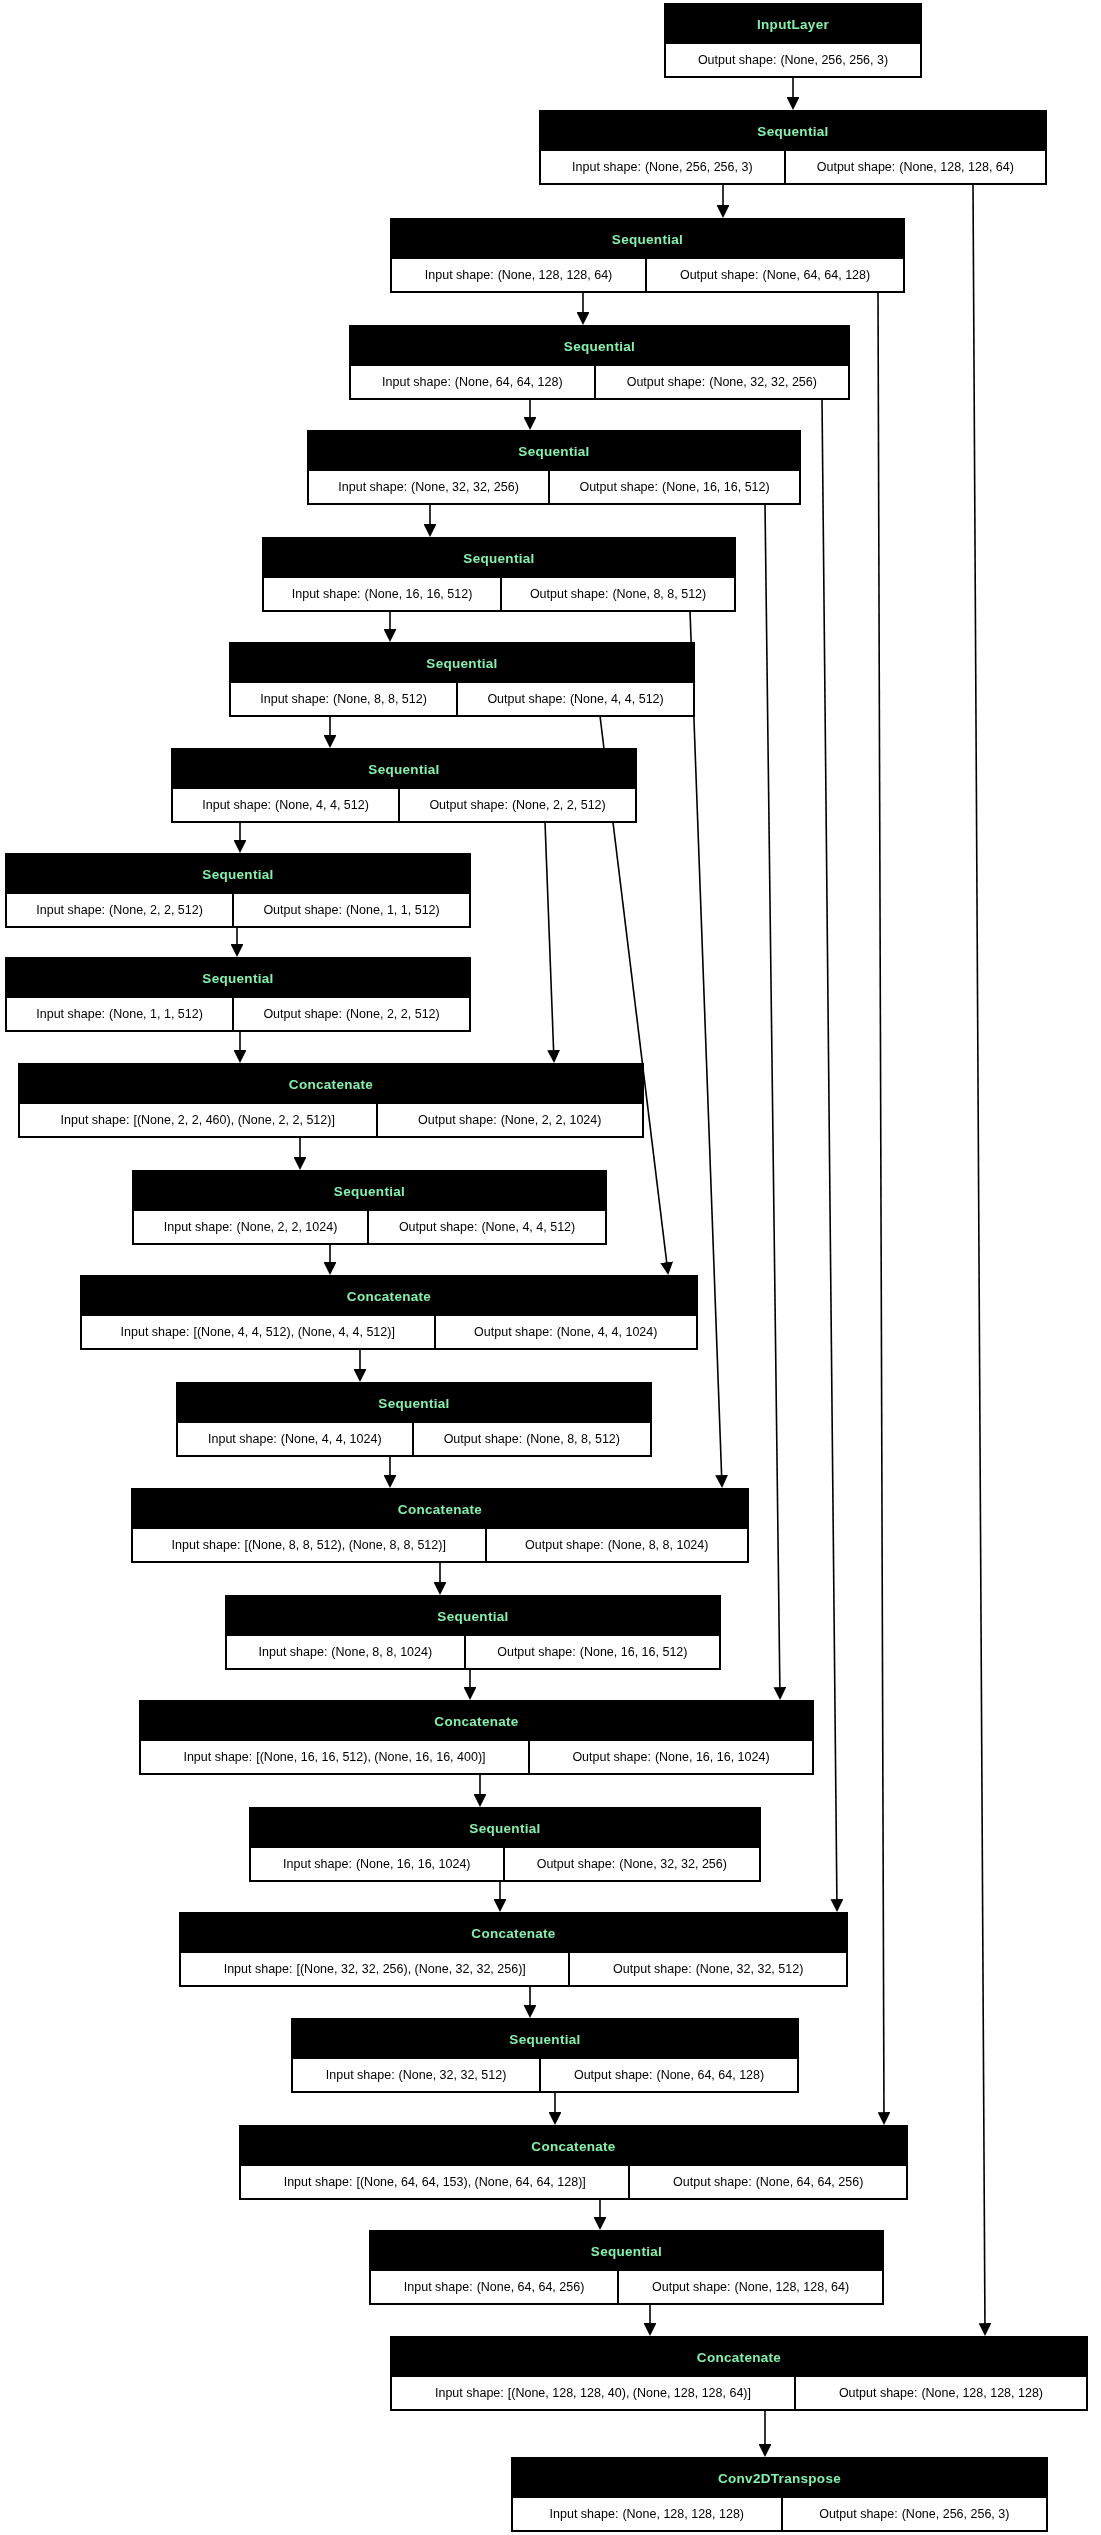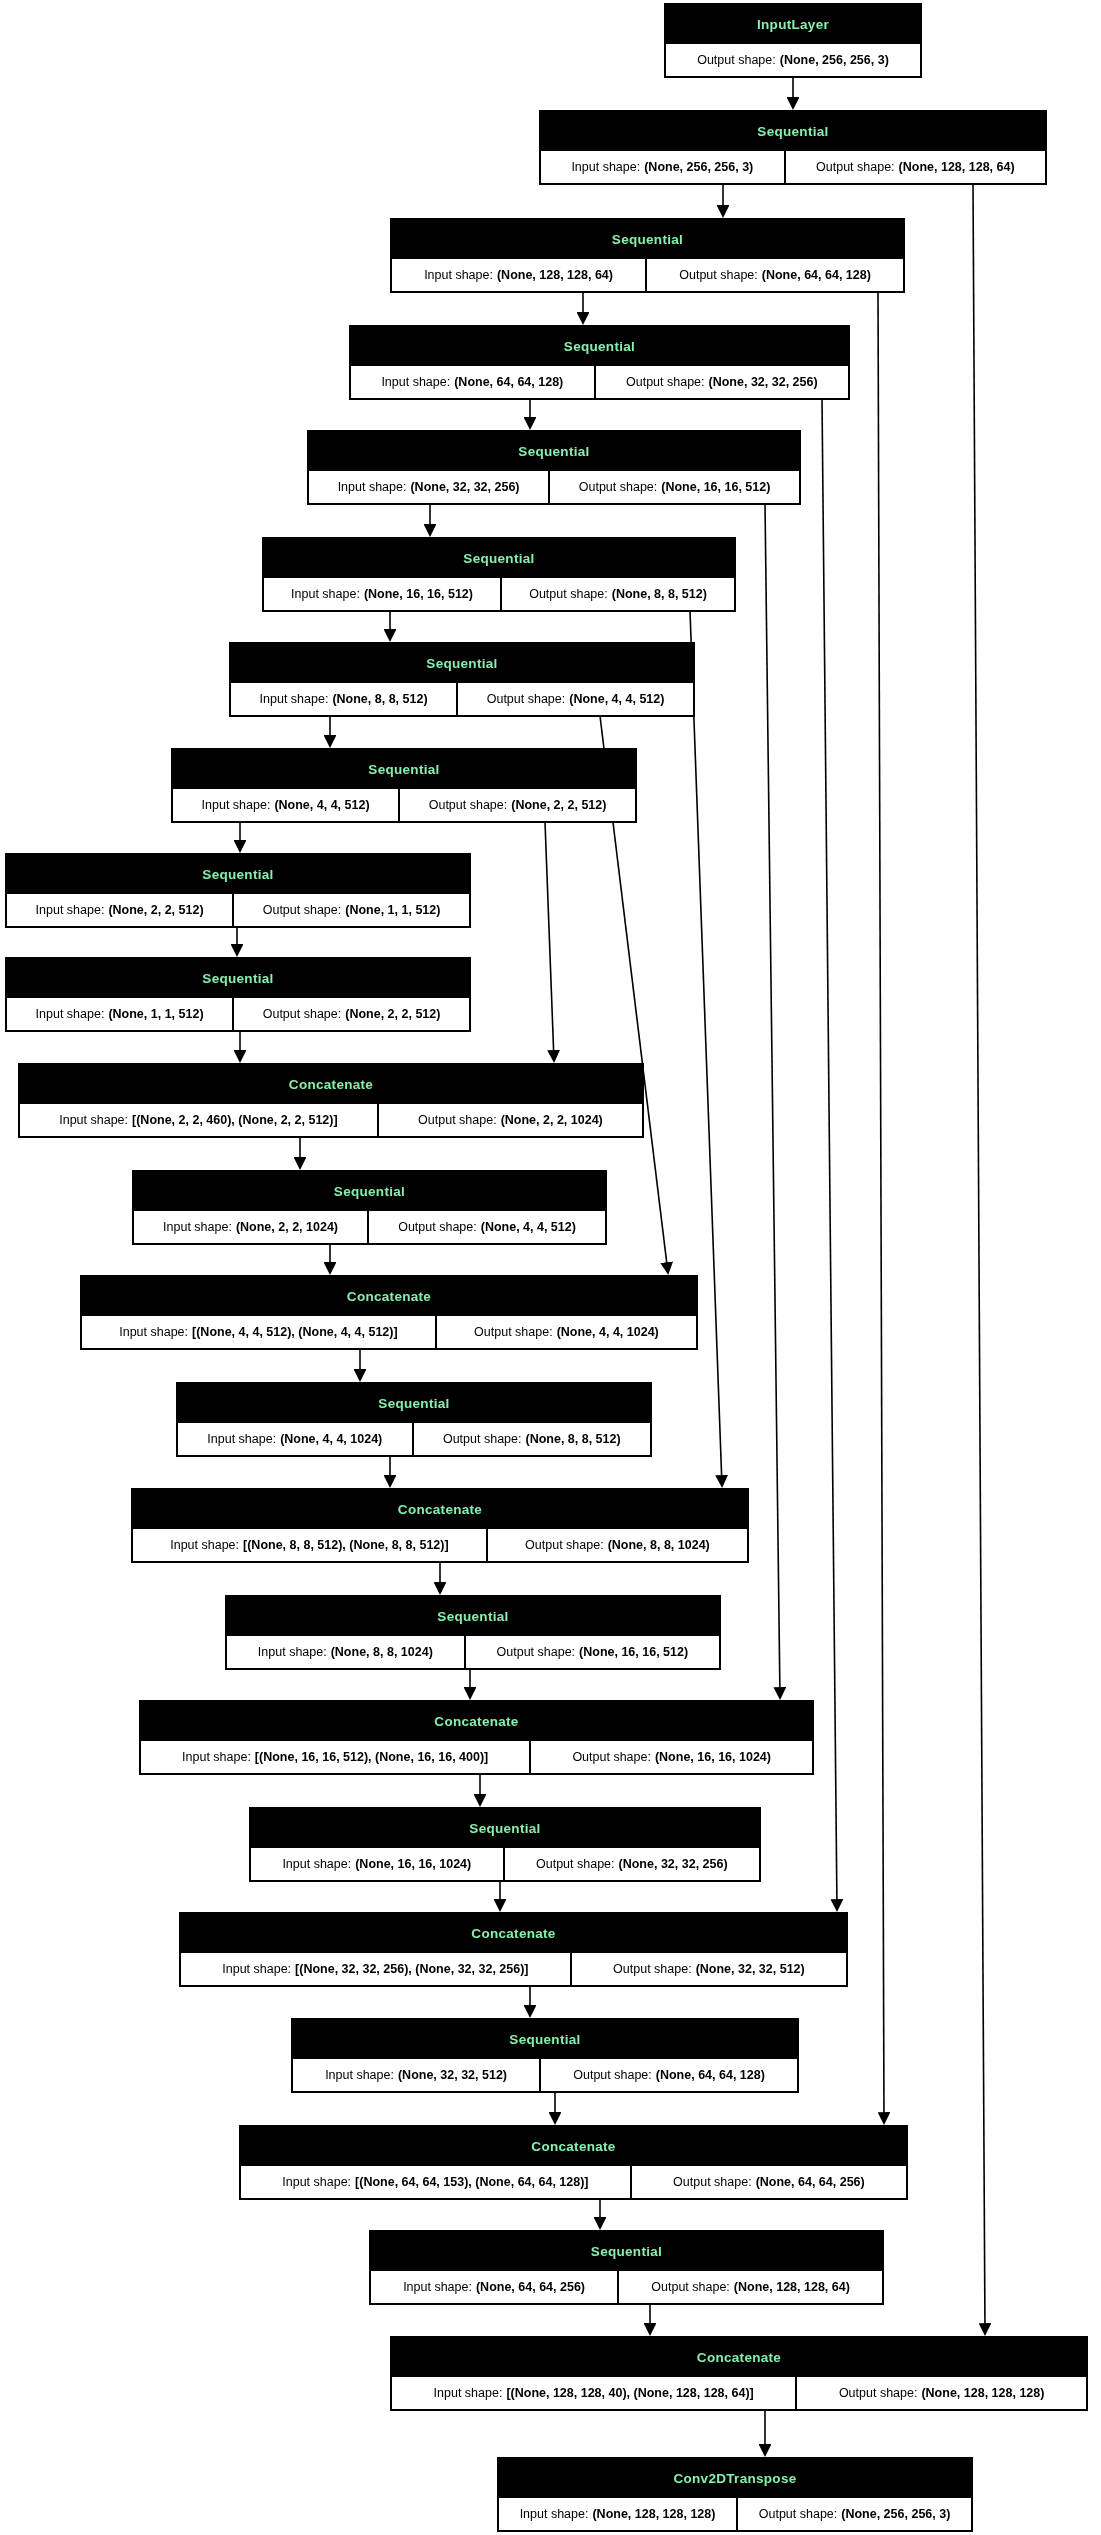"(None, 256, 256, 3)" .shape { font-weight: 700 -> 400 }
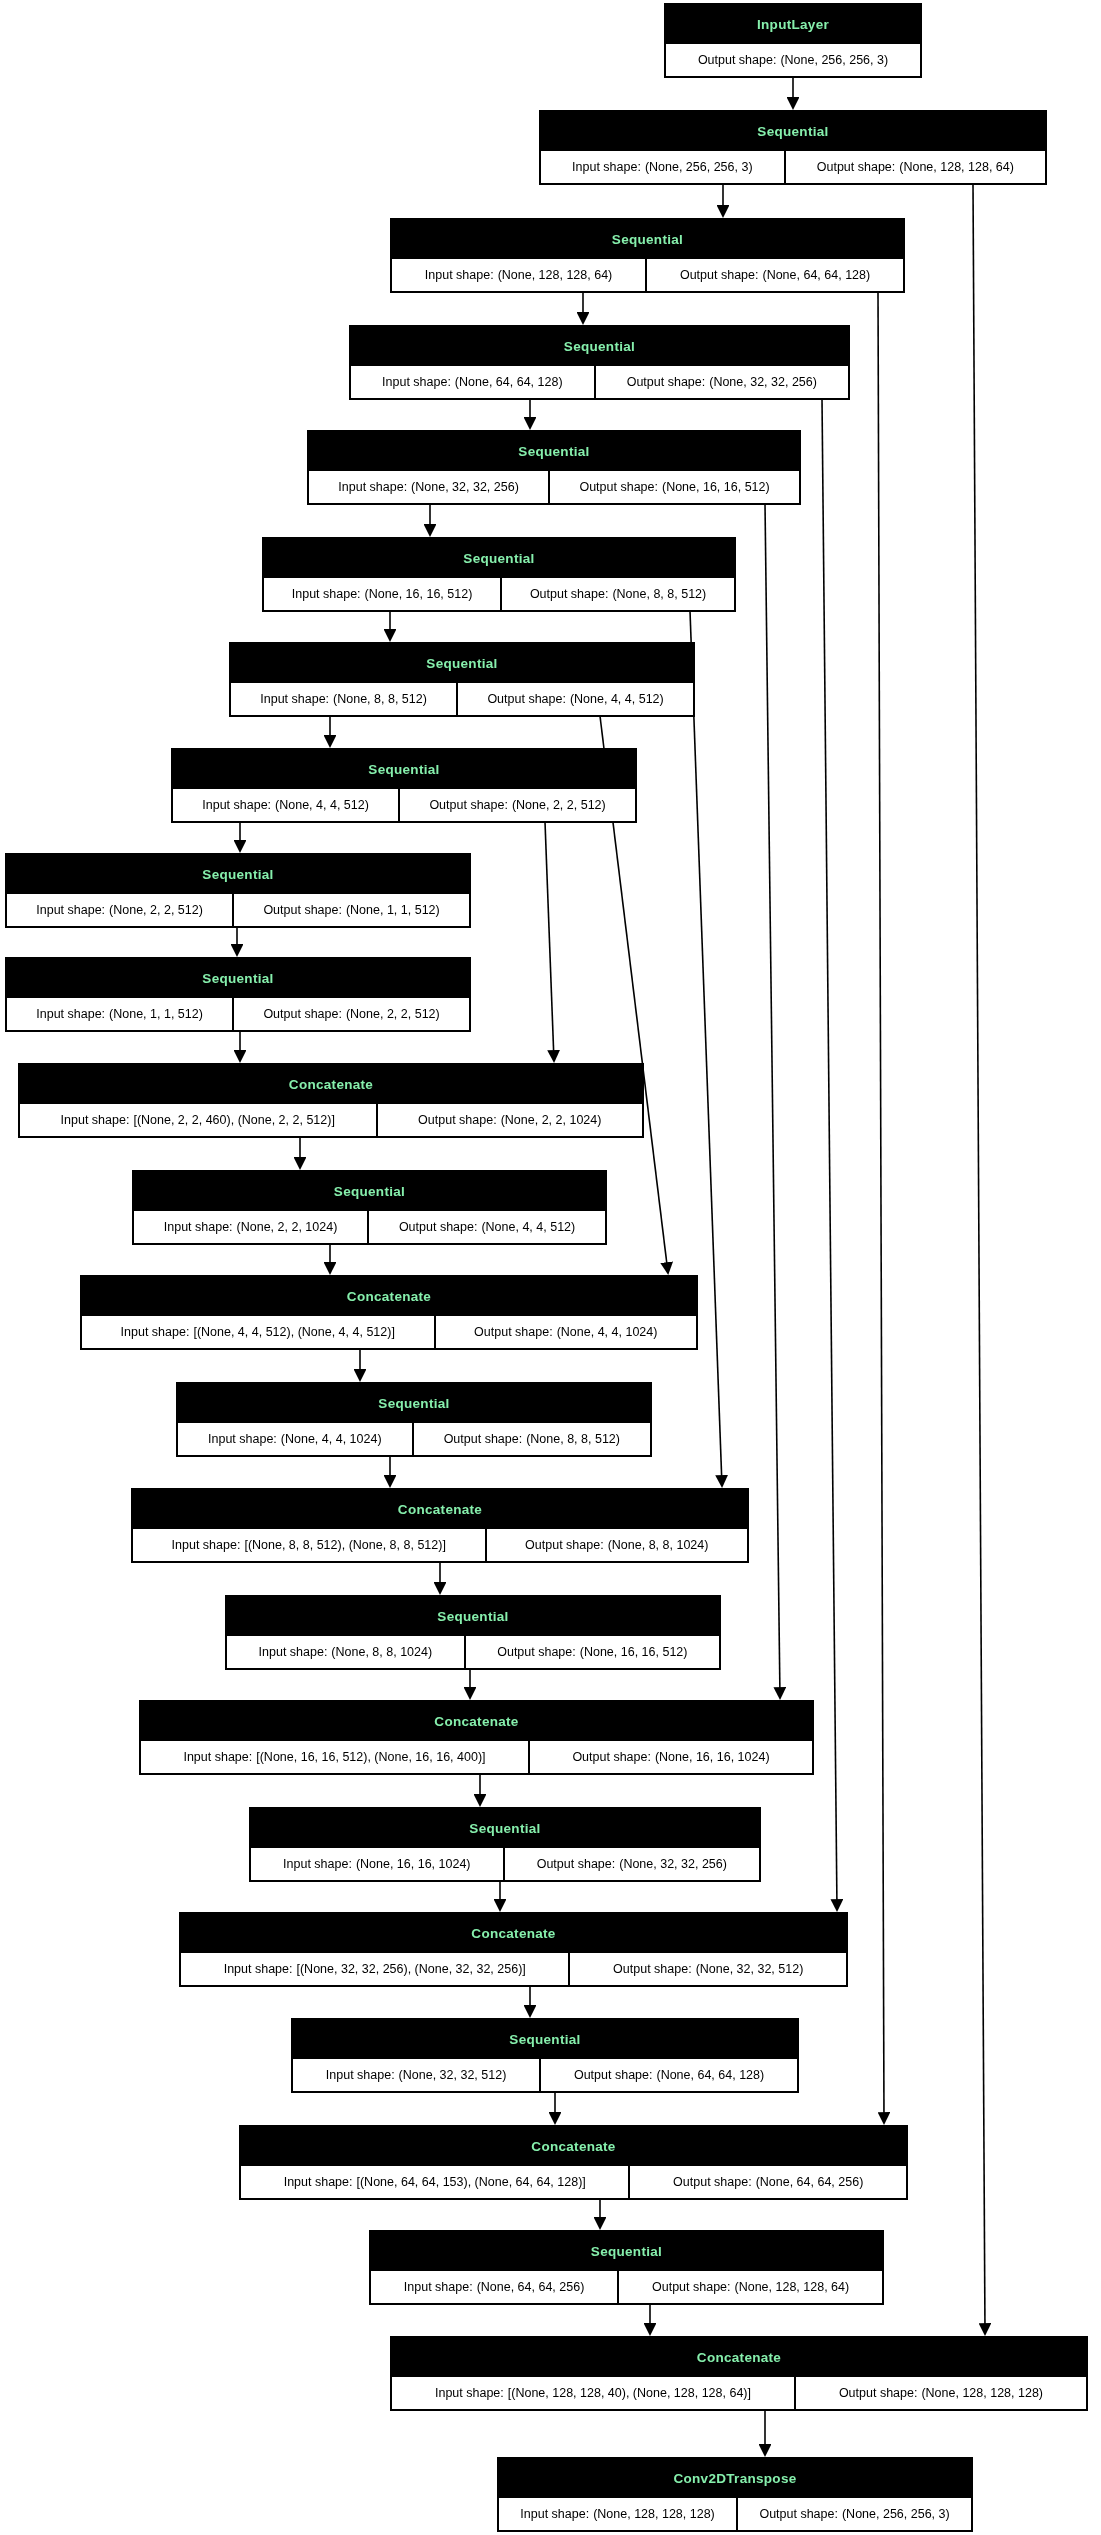"Conv2DTranspose" div.node { left: 497px -> 511px; width: 476px -> 537px }
